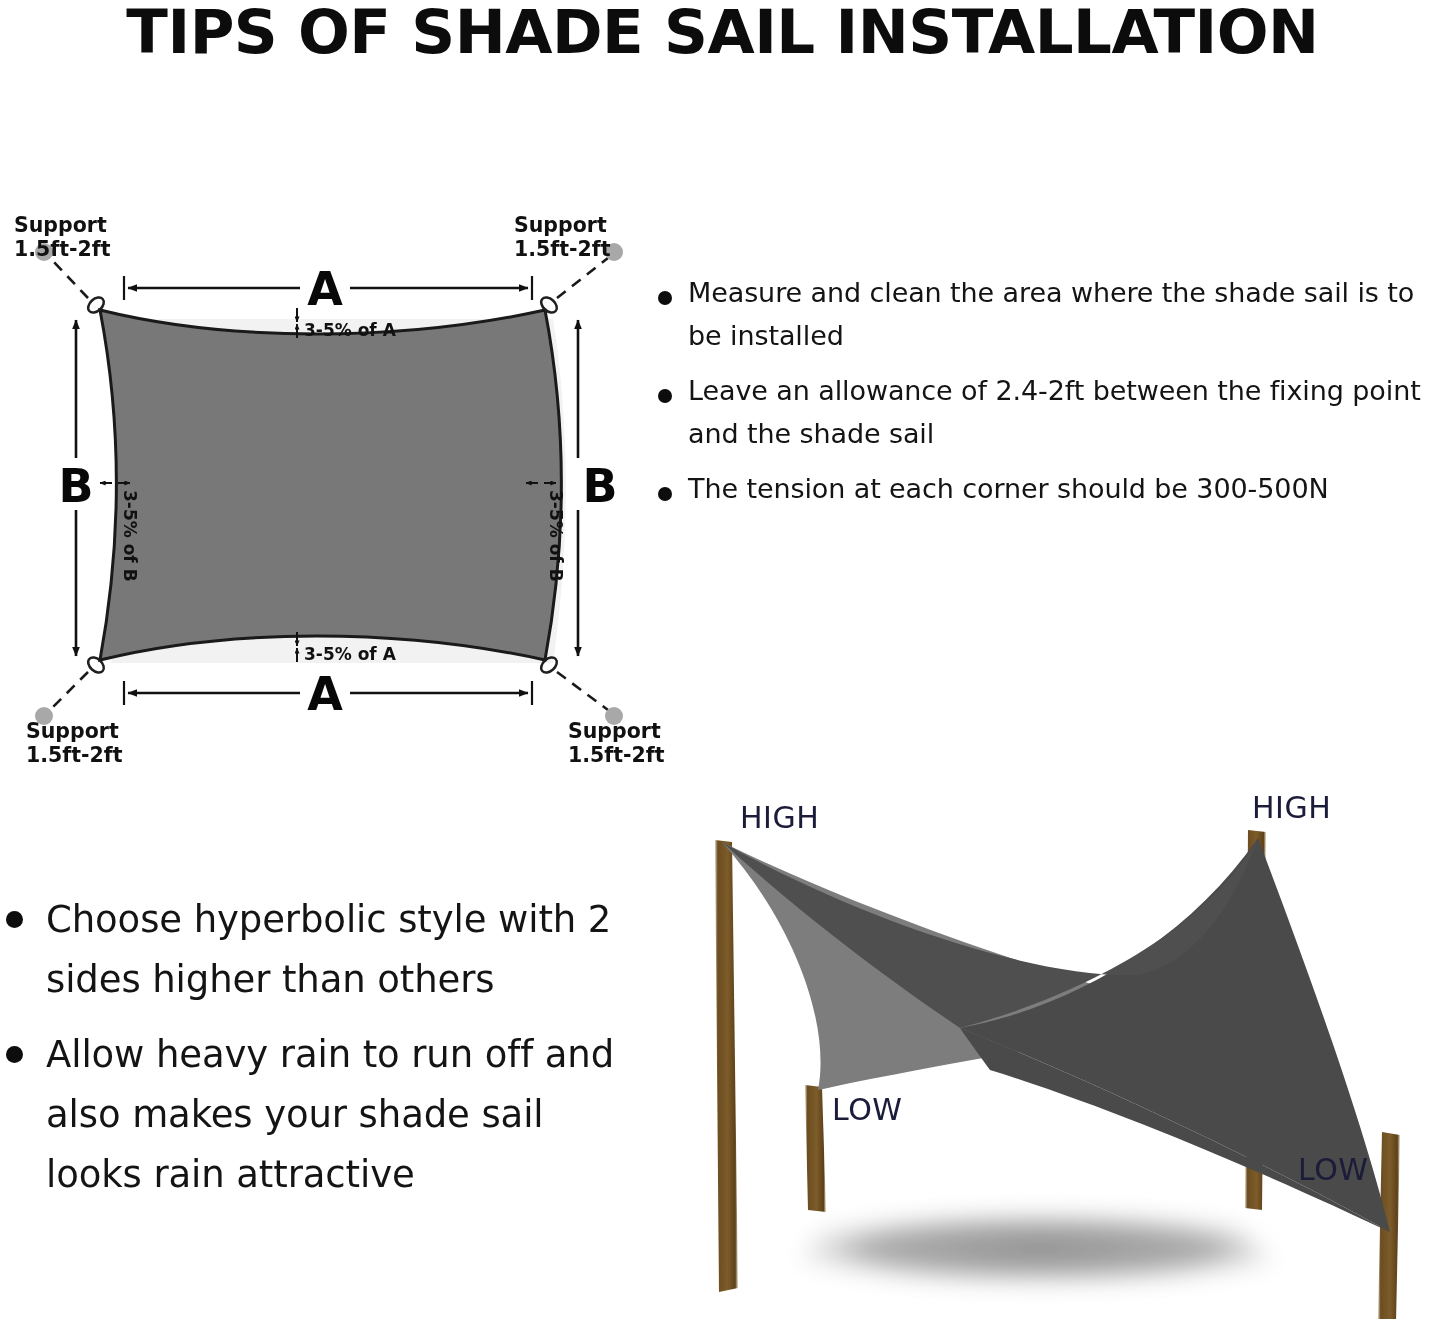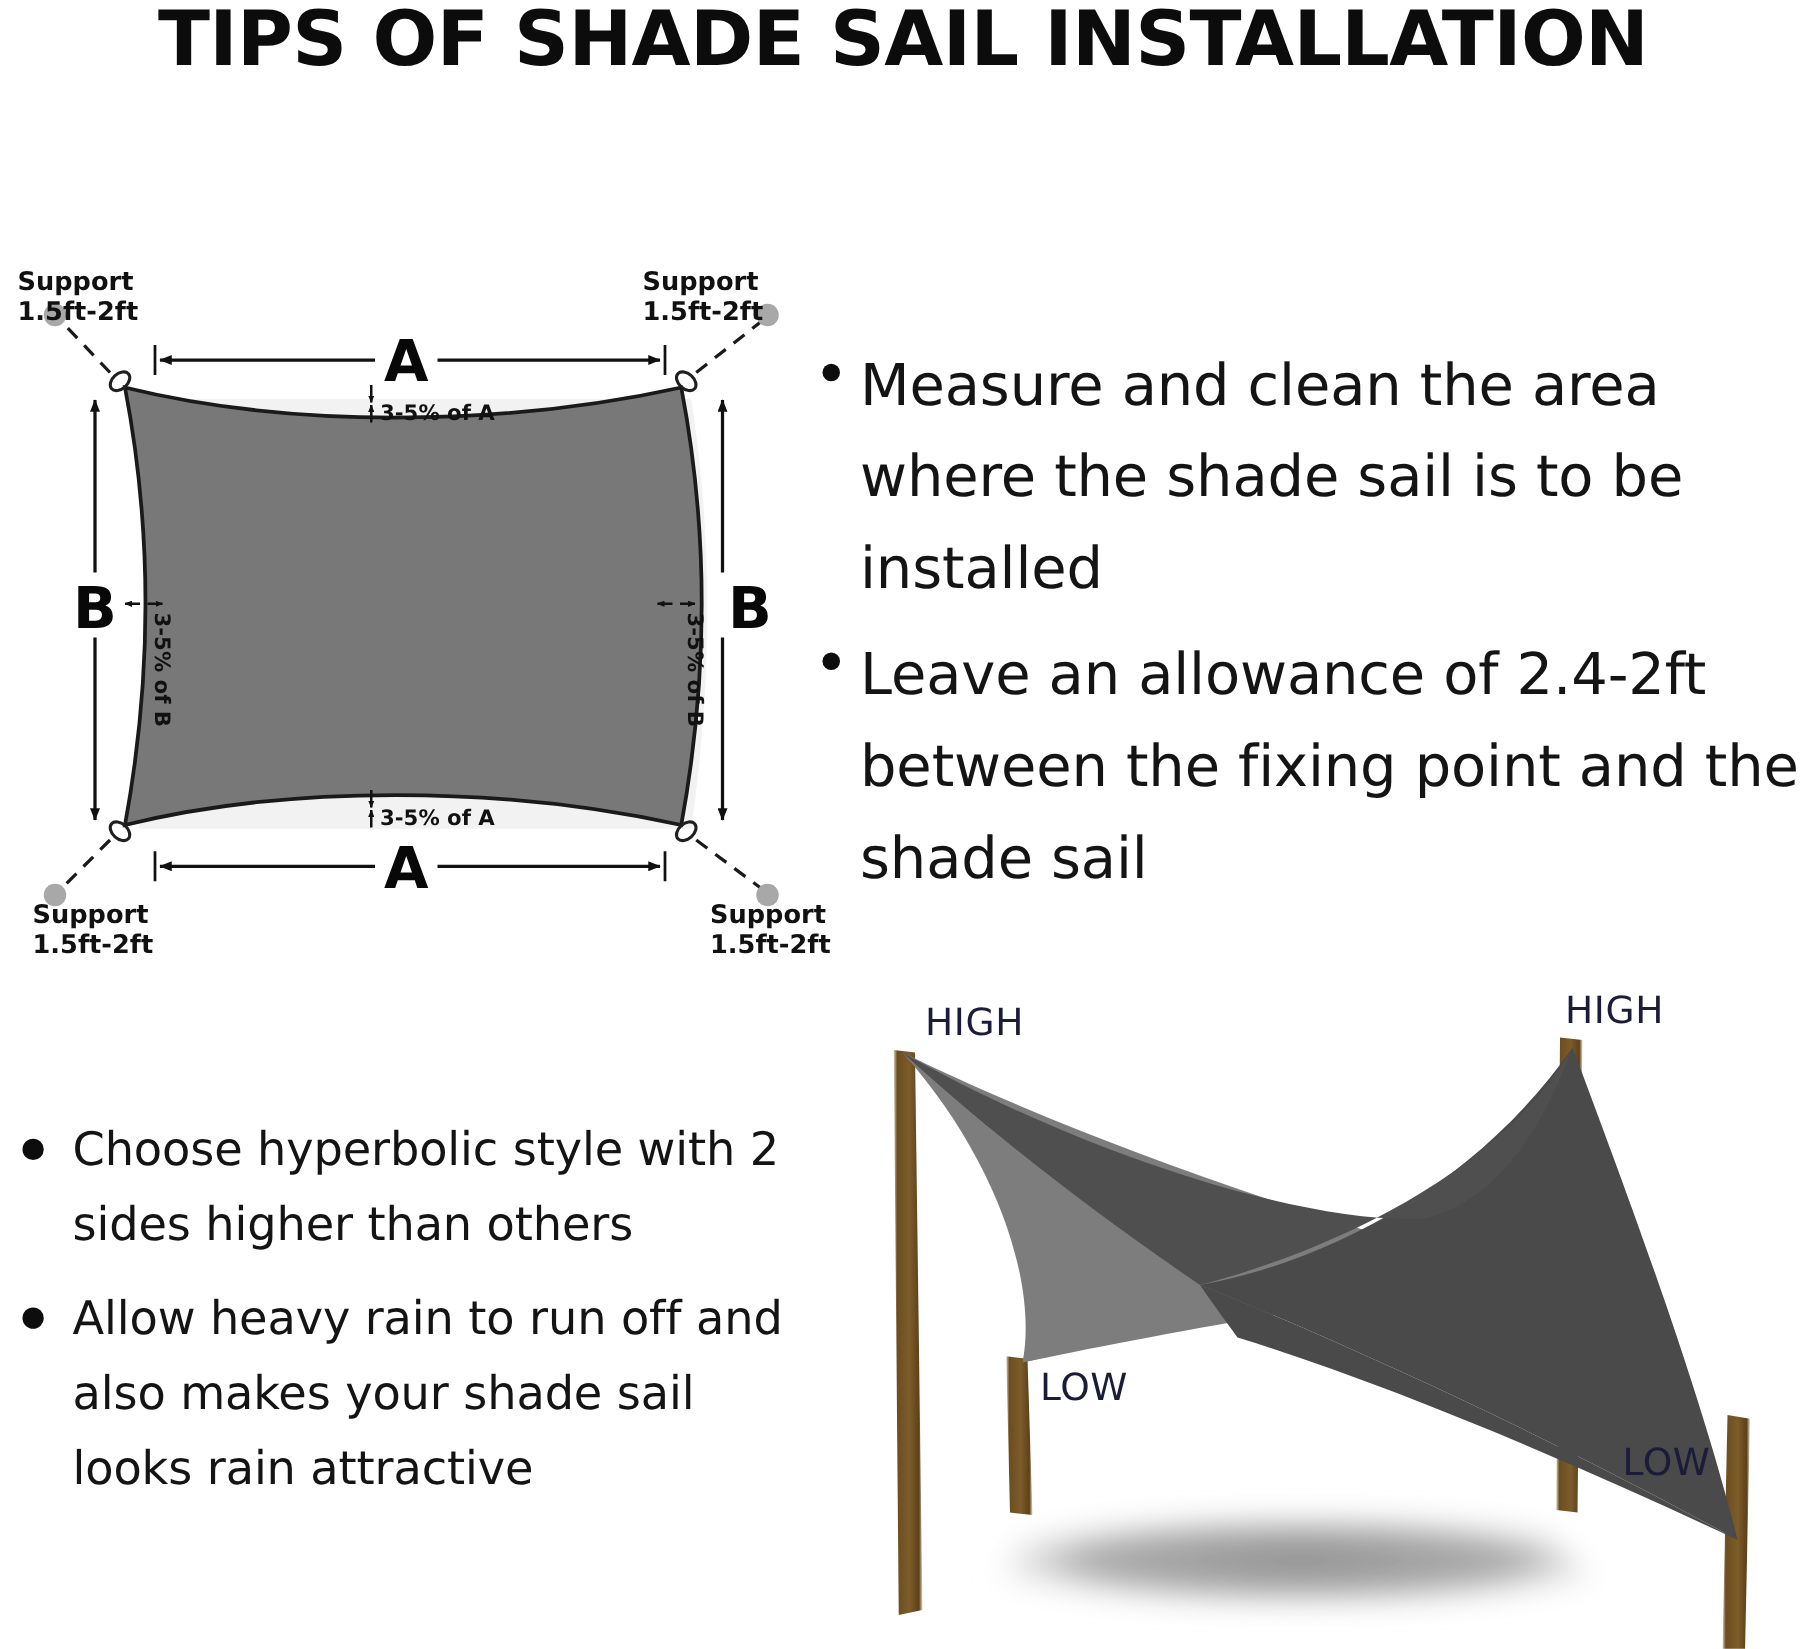"Measure and clean the area" ul.bullets li .bullet-text { font-size: 46px -> 27px }
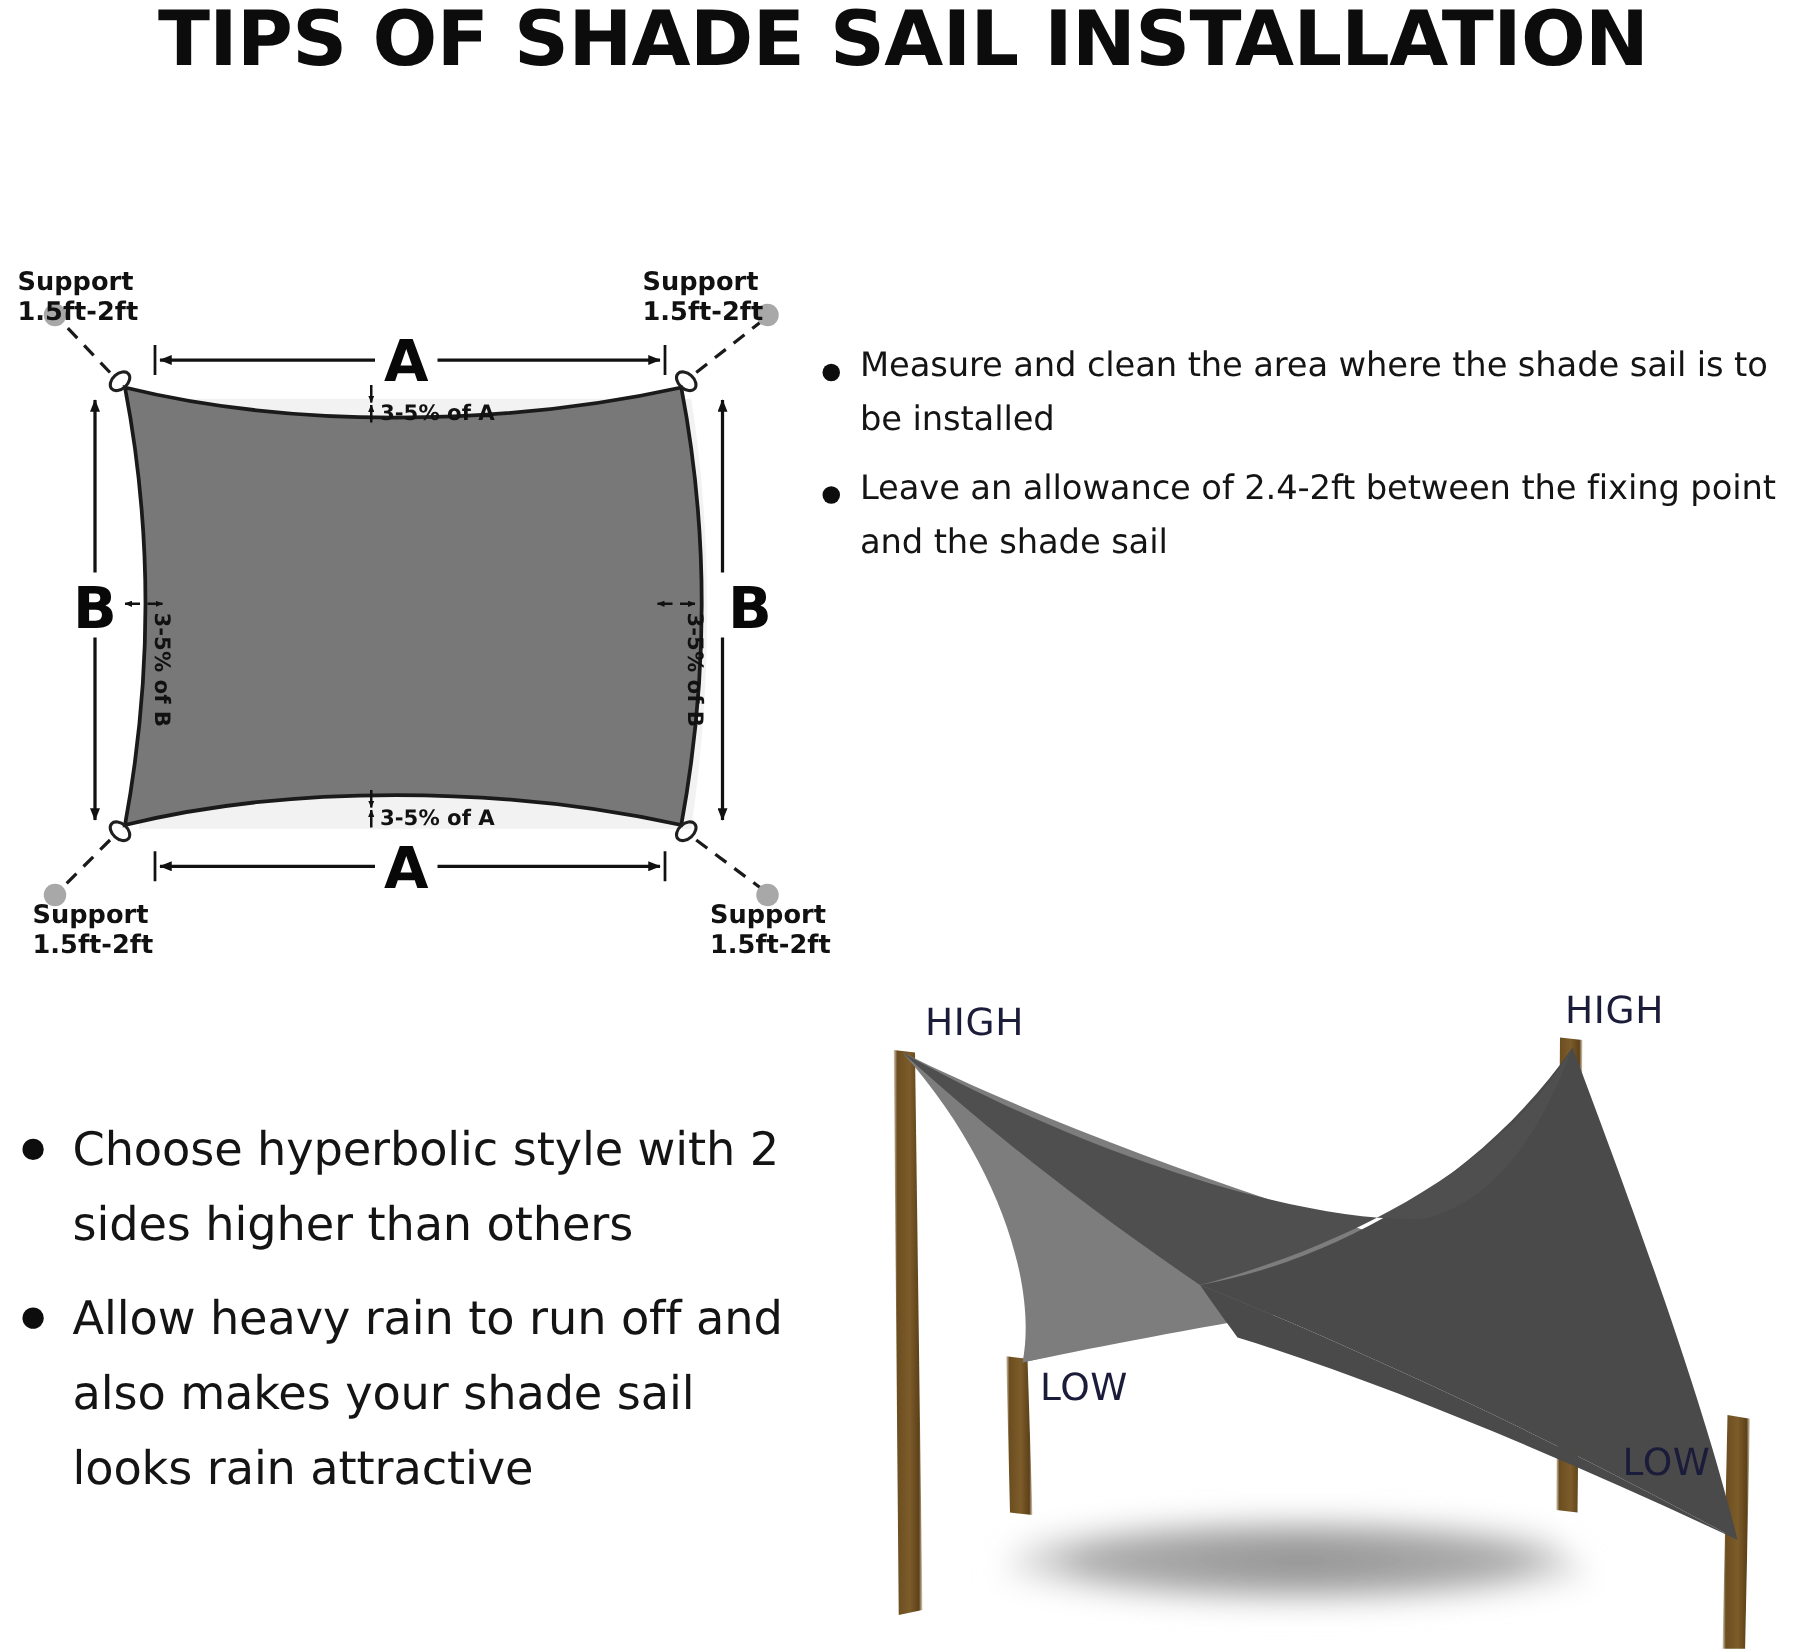"The tension at each corner" li { html: none -> <li> <span></span> <span>The tension at each corner should be 300-500N</span> </li> }
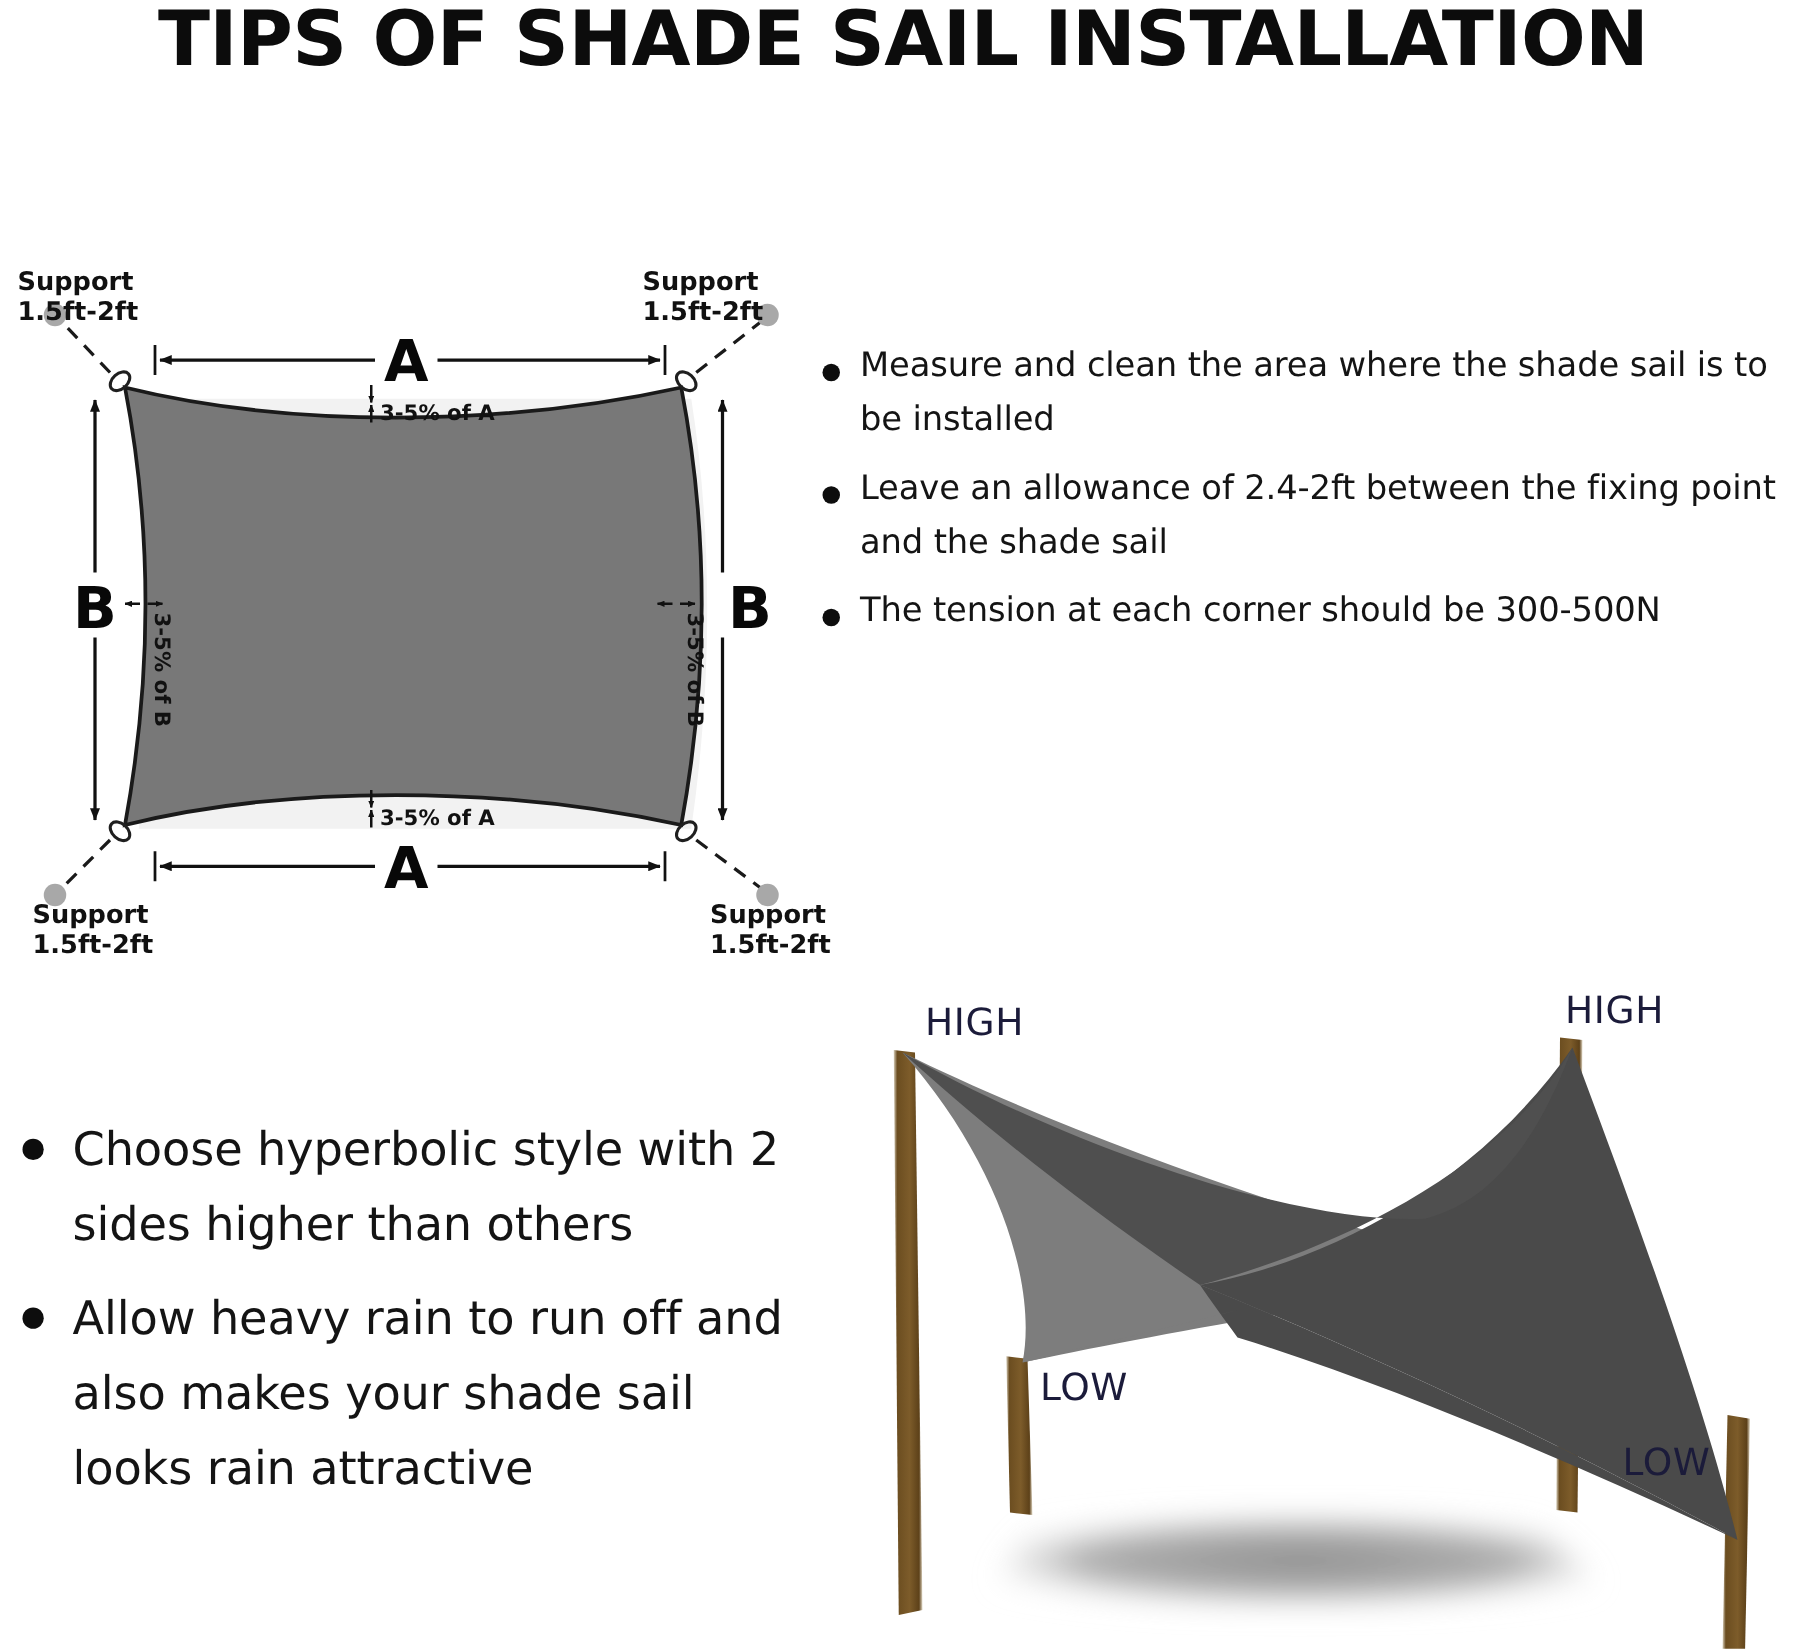"Choose hyperbolic style with 2" #panel-bottom-bullets { left: 12px -> 0px }
